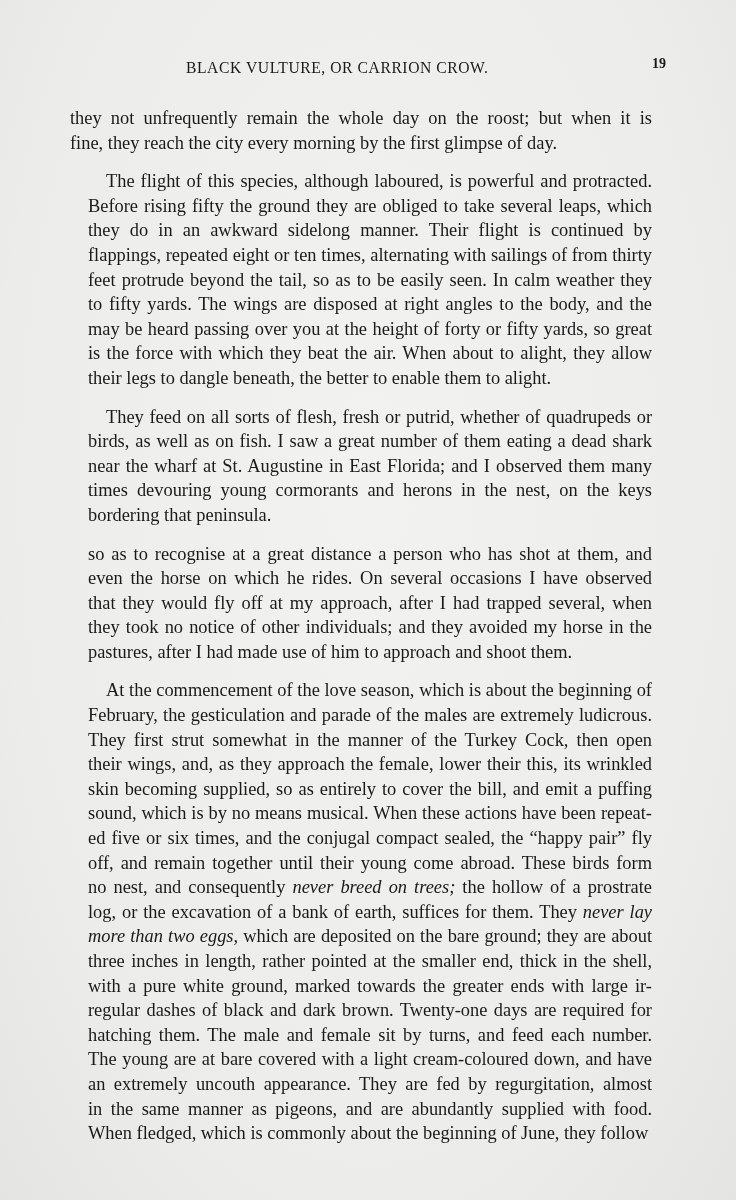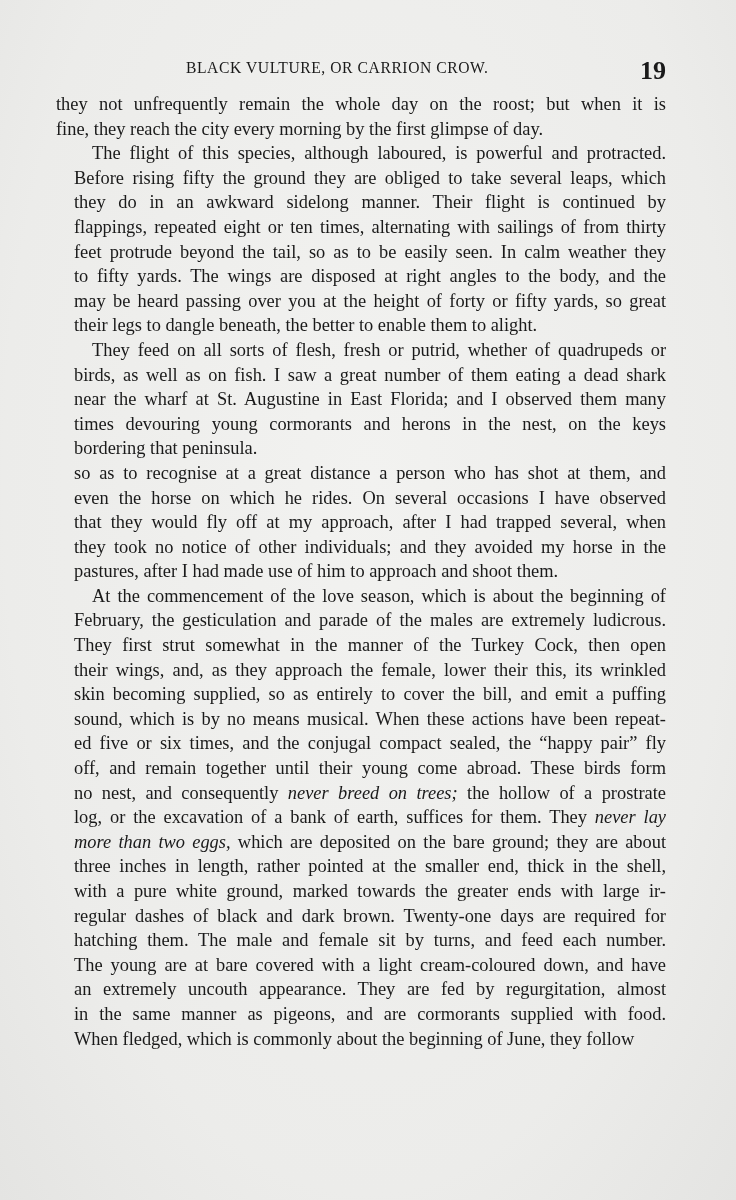"19" .page-number { font-size: 26px -> 14px }
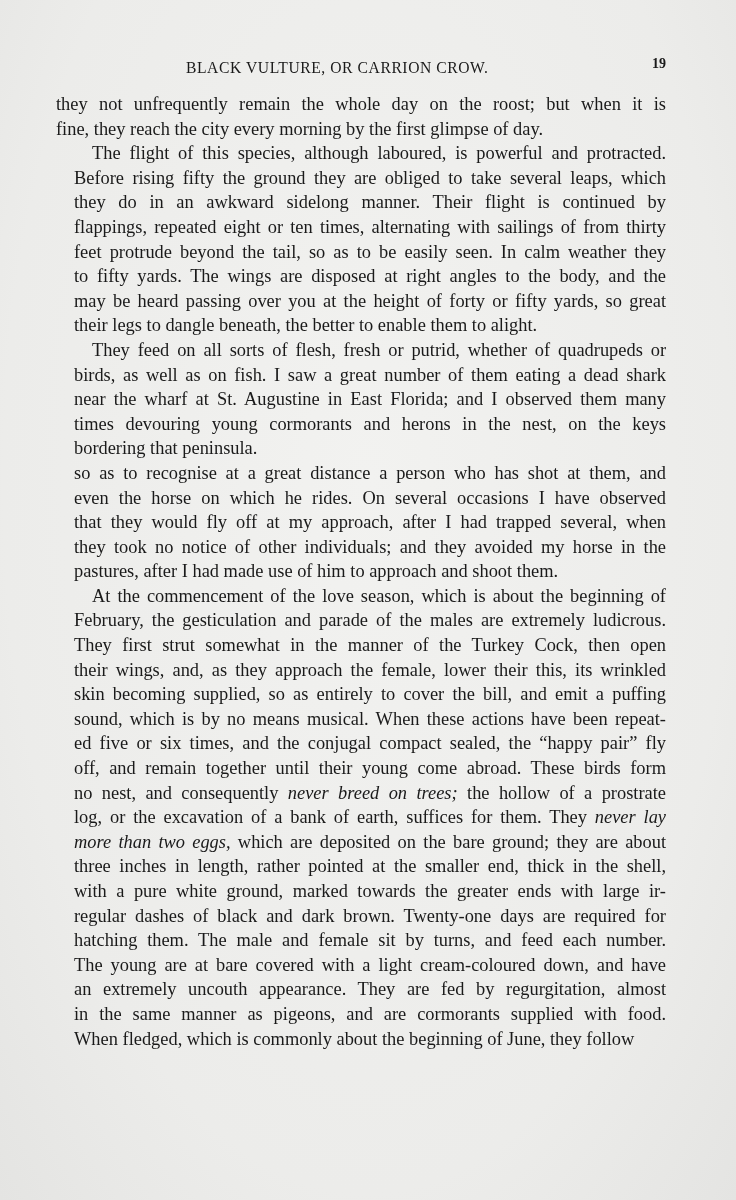"they not unfrequently remain the" .body-text p { margin: 0 -> 14px }
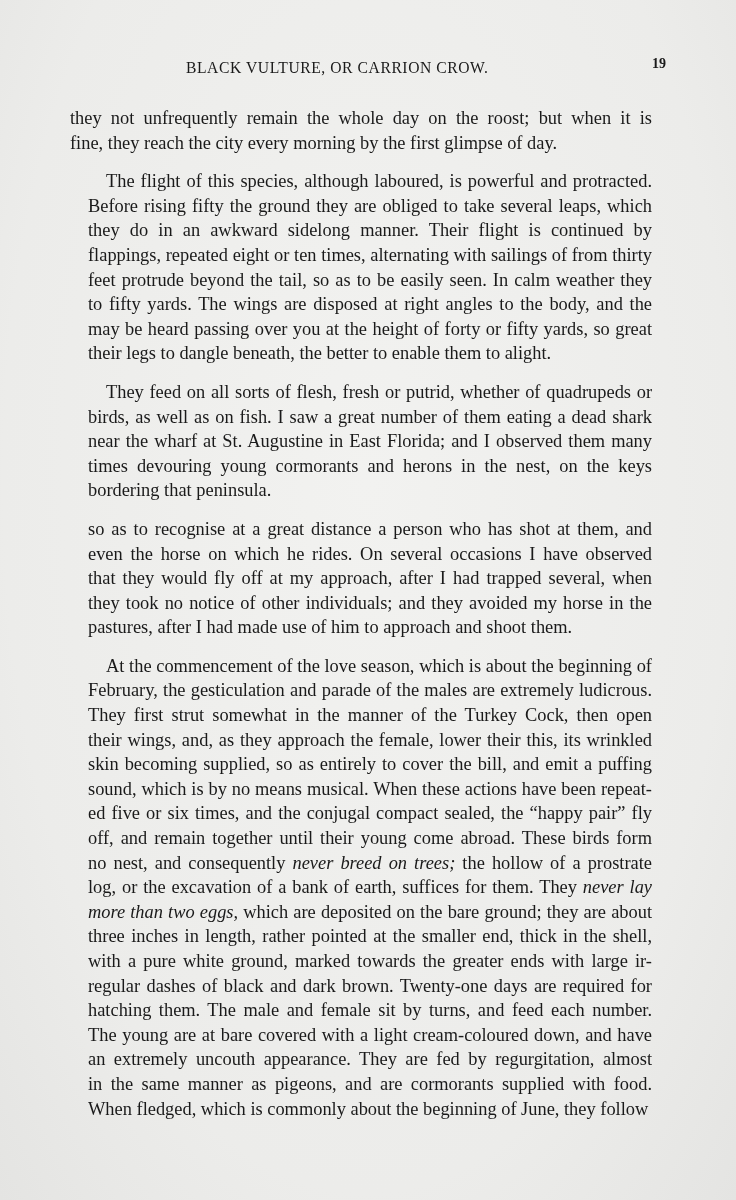"is the force with which" span.line { html: none -> <span>is the force with which they beat the air. When about to alight, they allow</span> }
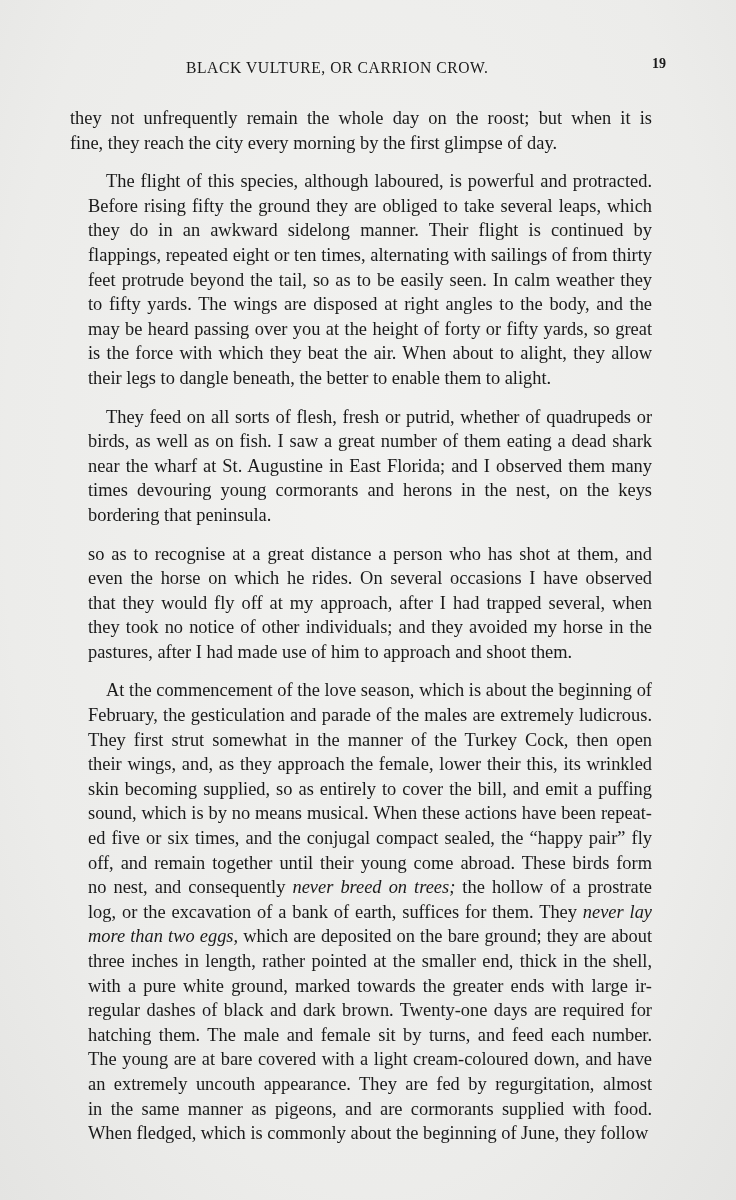"in the same manner as" span.line { text: cormorants -> abundantly }
